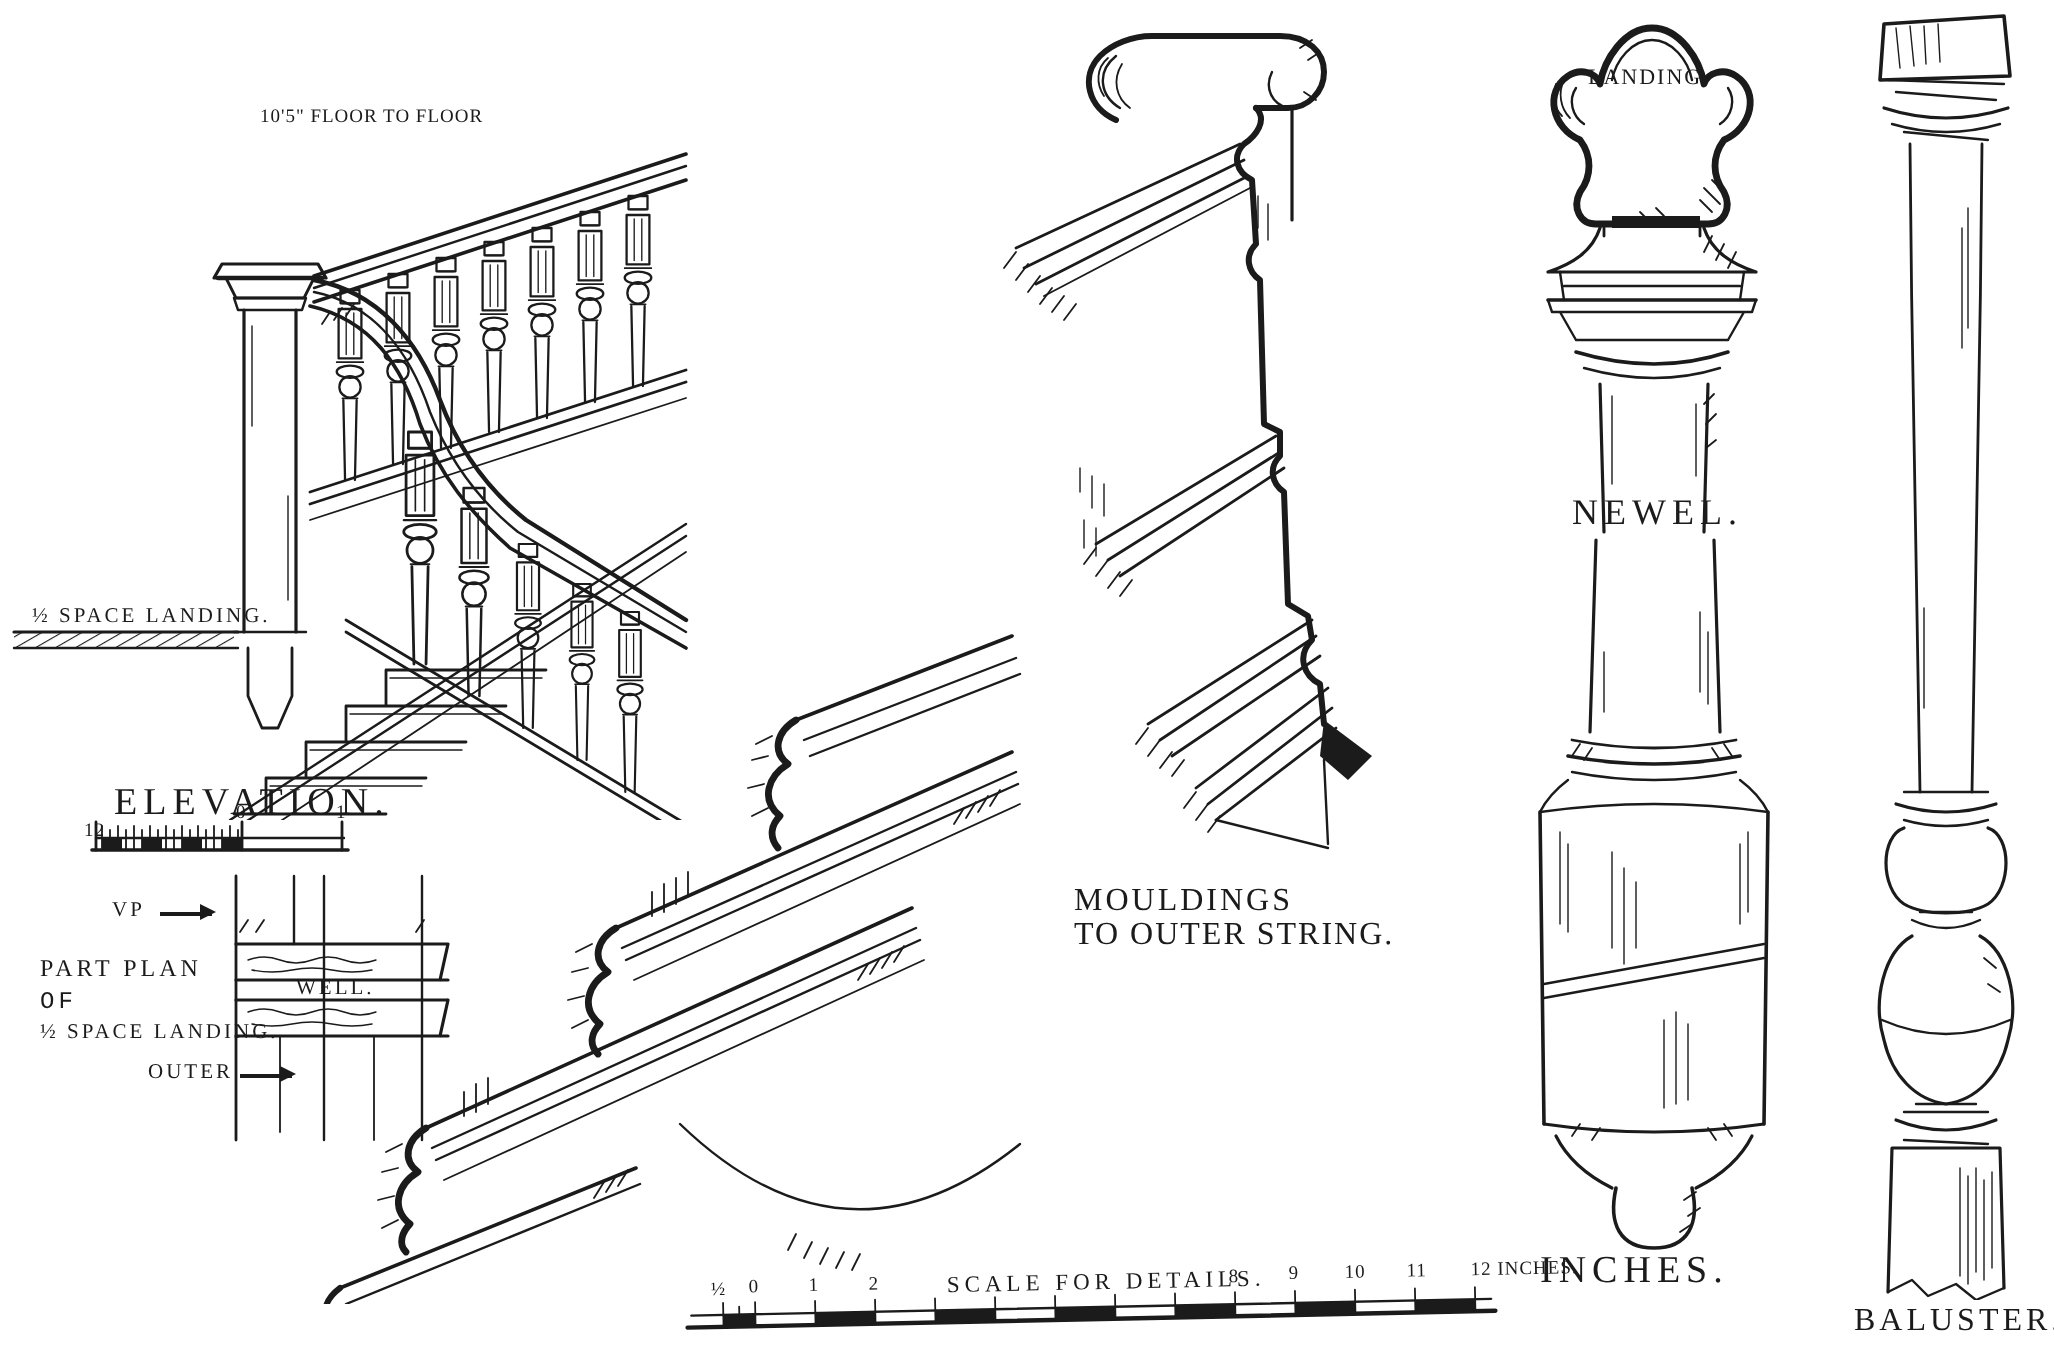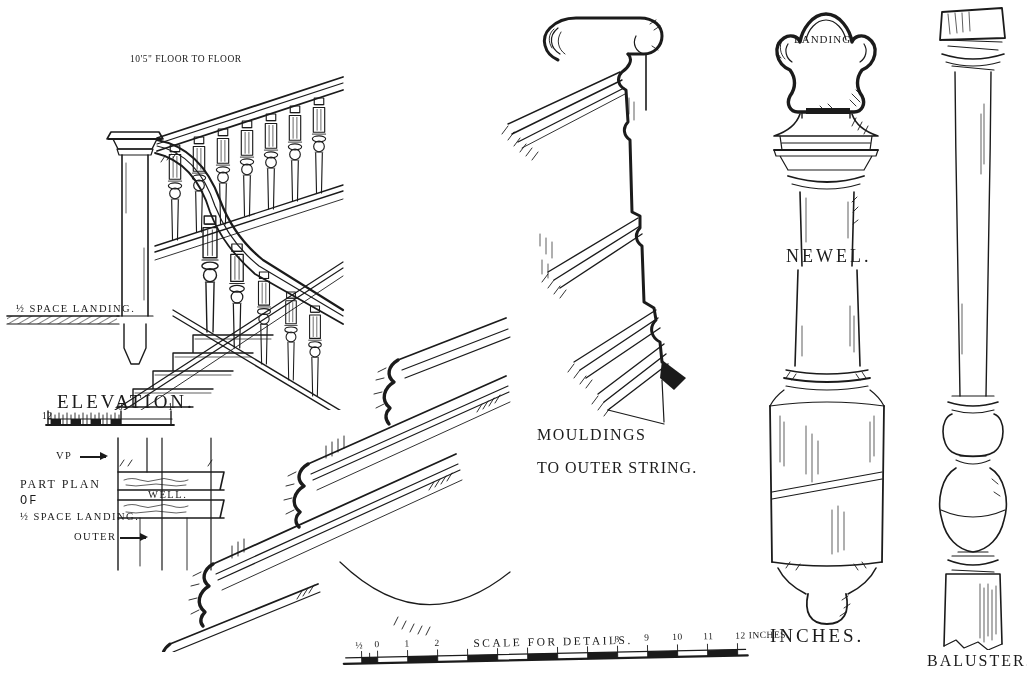"MOULDINGS" div.lbl { top: 427px -> 443px }
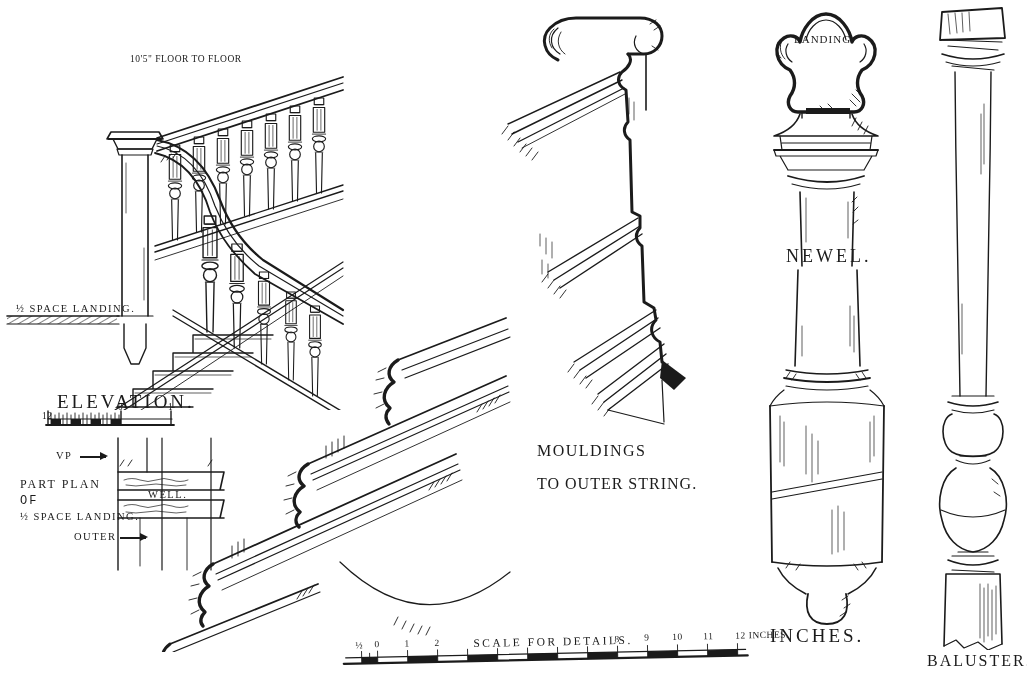"TO OUTER STRING." div.md { margin-top: 16px -> 0 }
